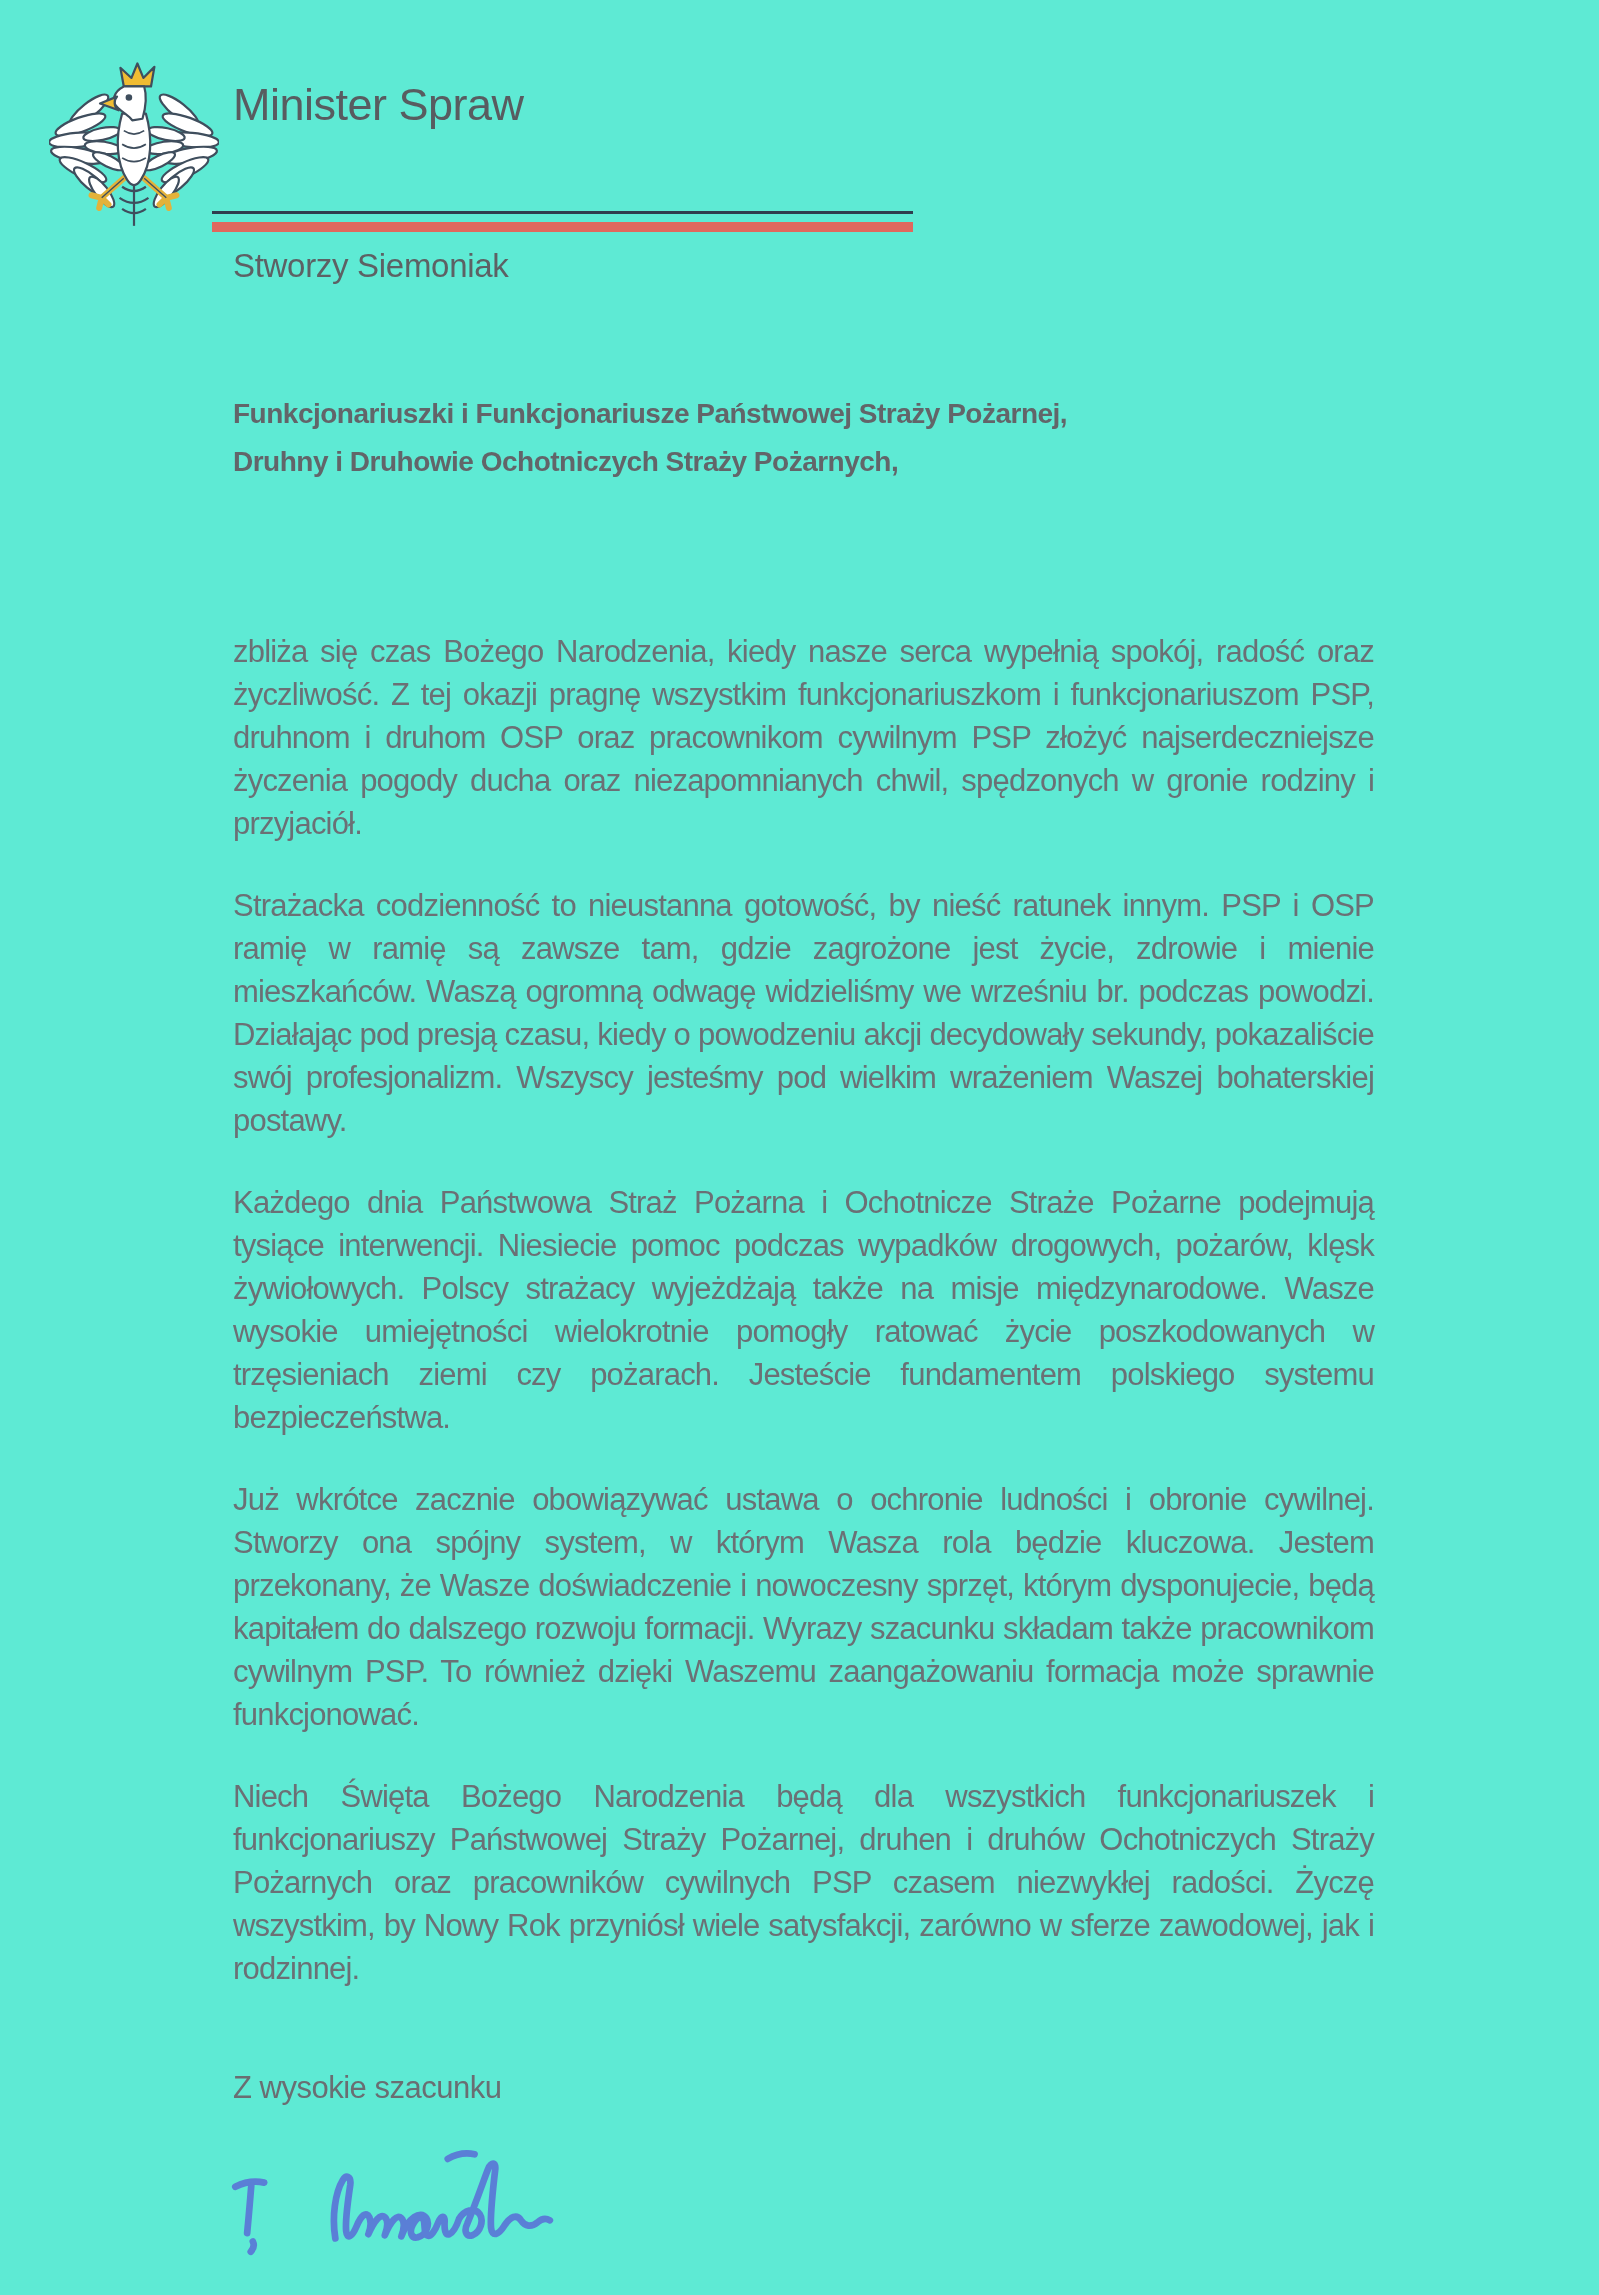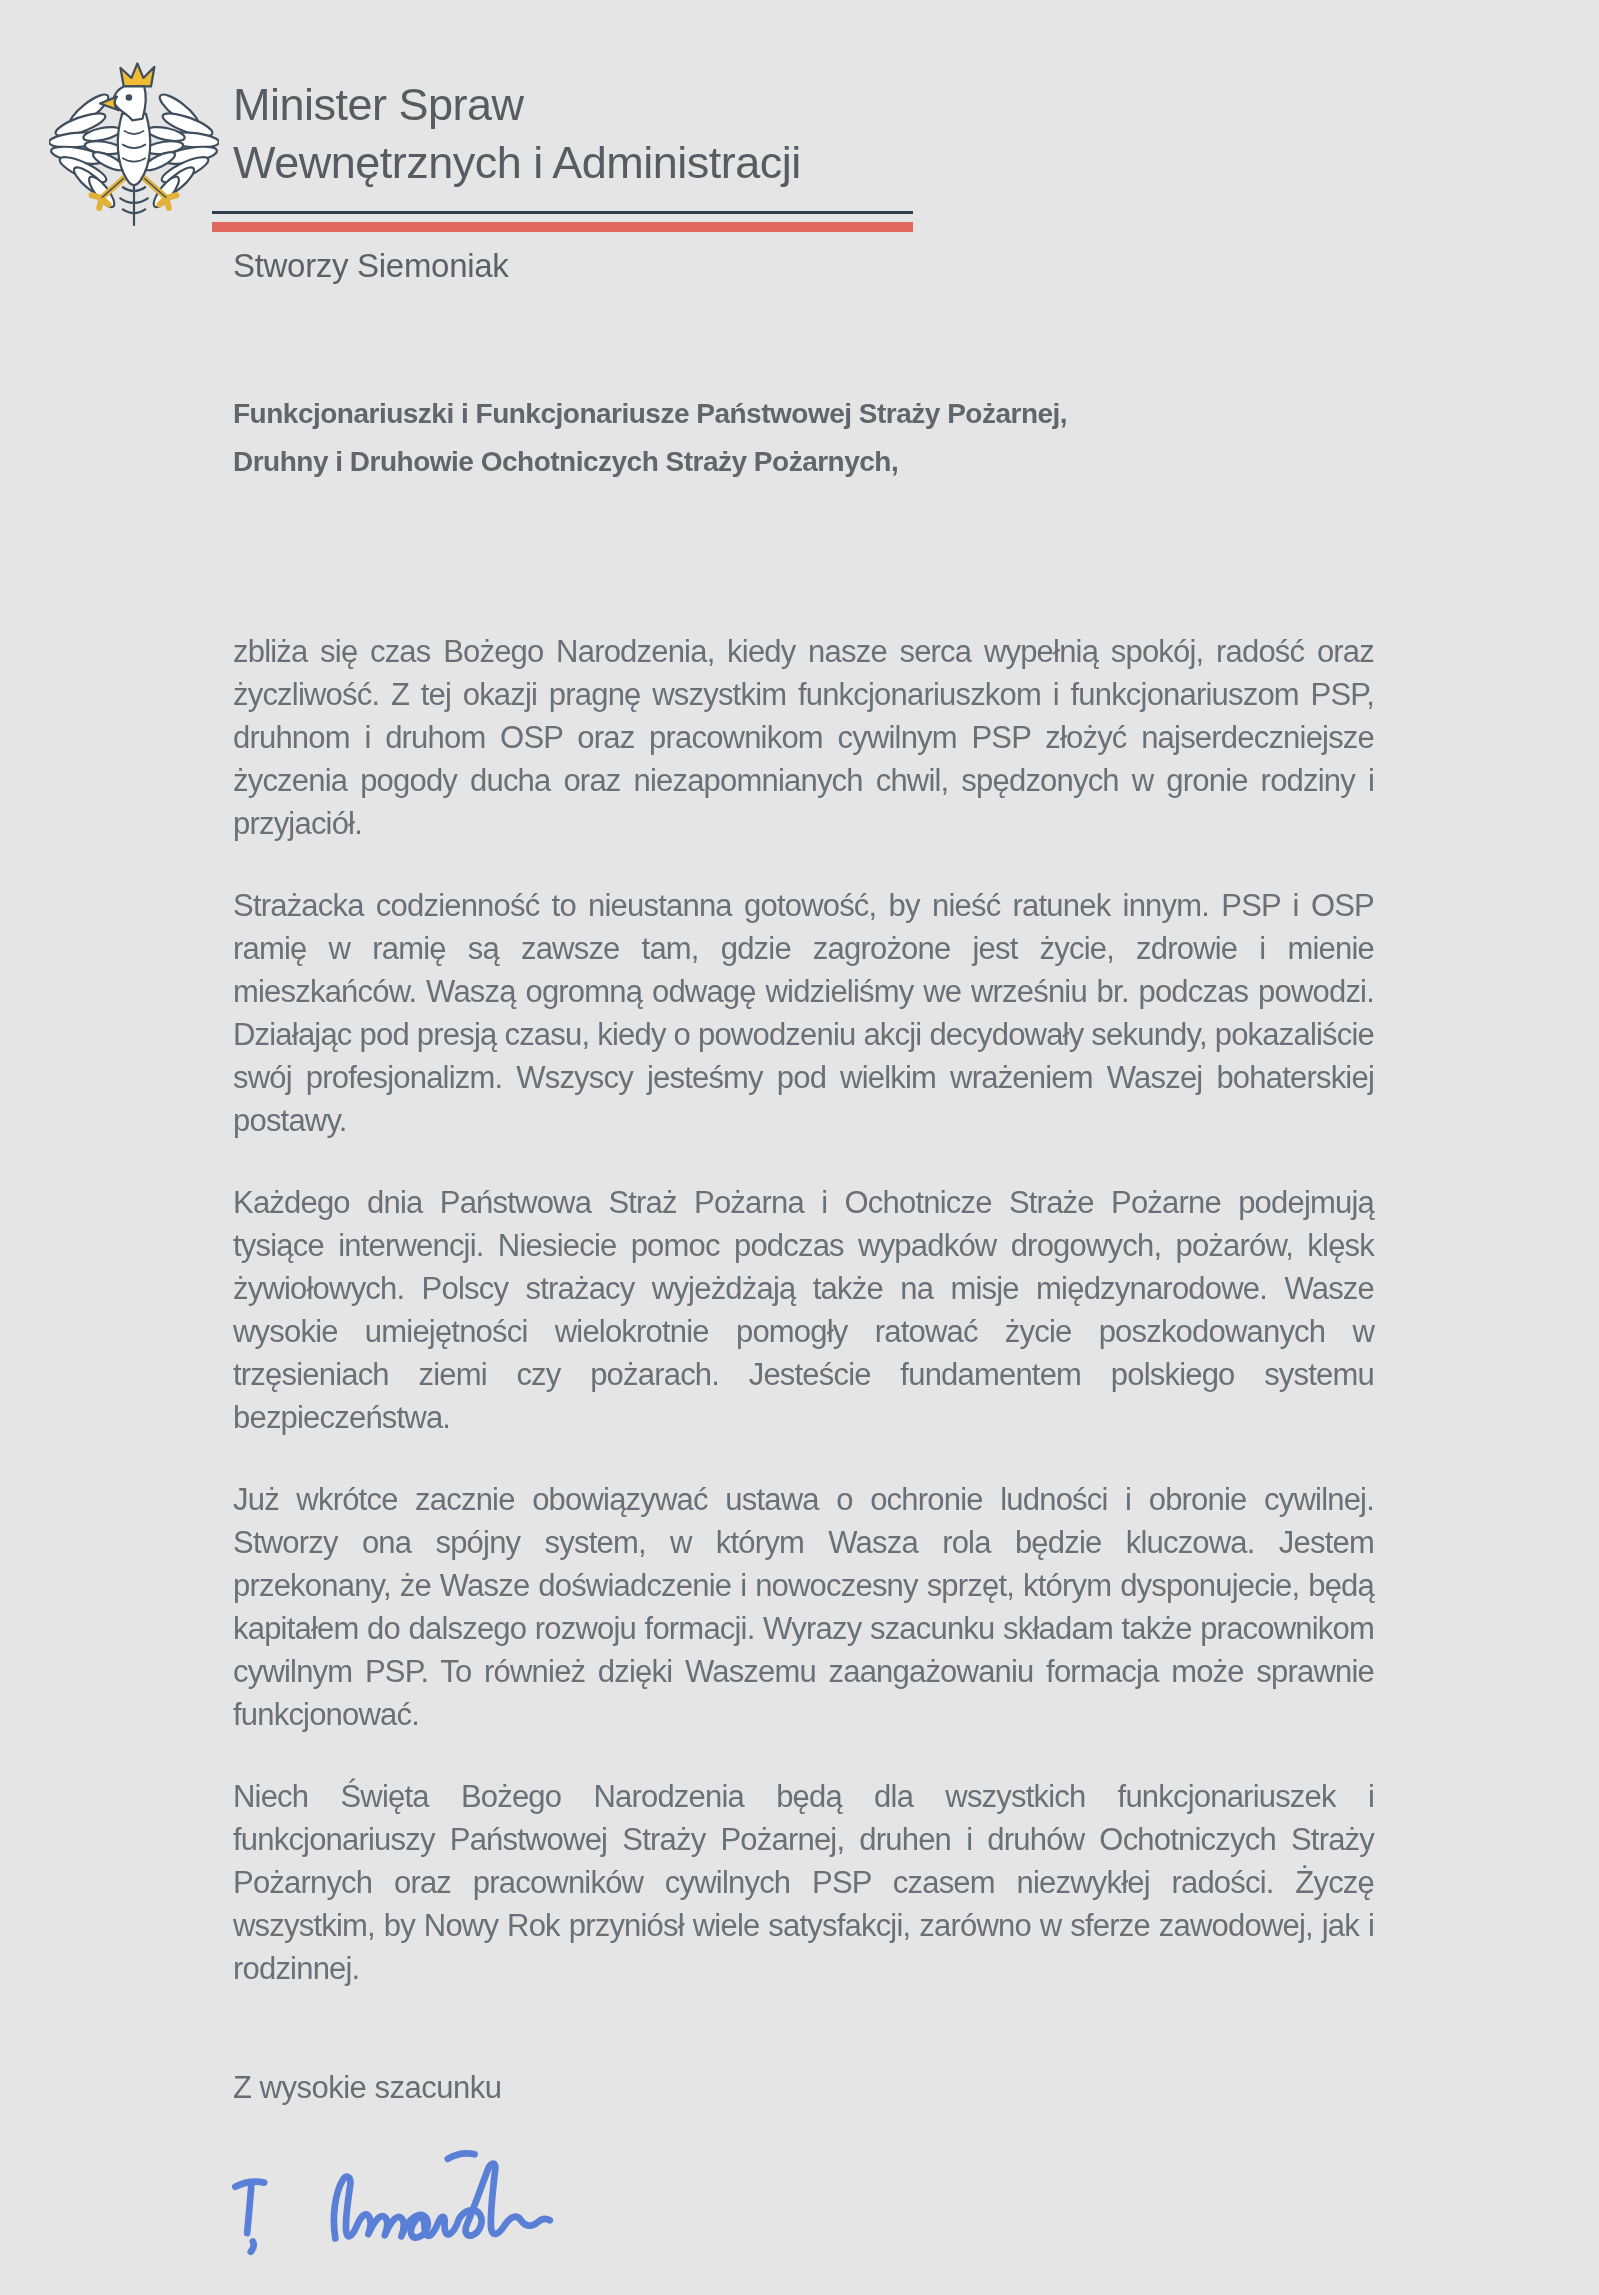"Minister Spraw" .page { background: #e5e5e5 -> #5eead4 }
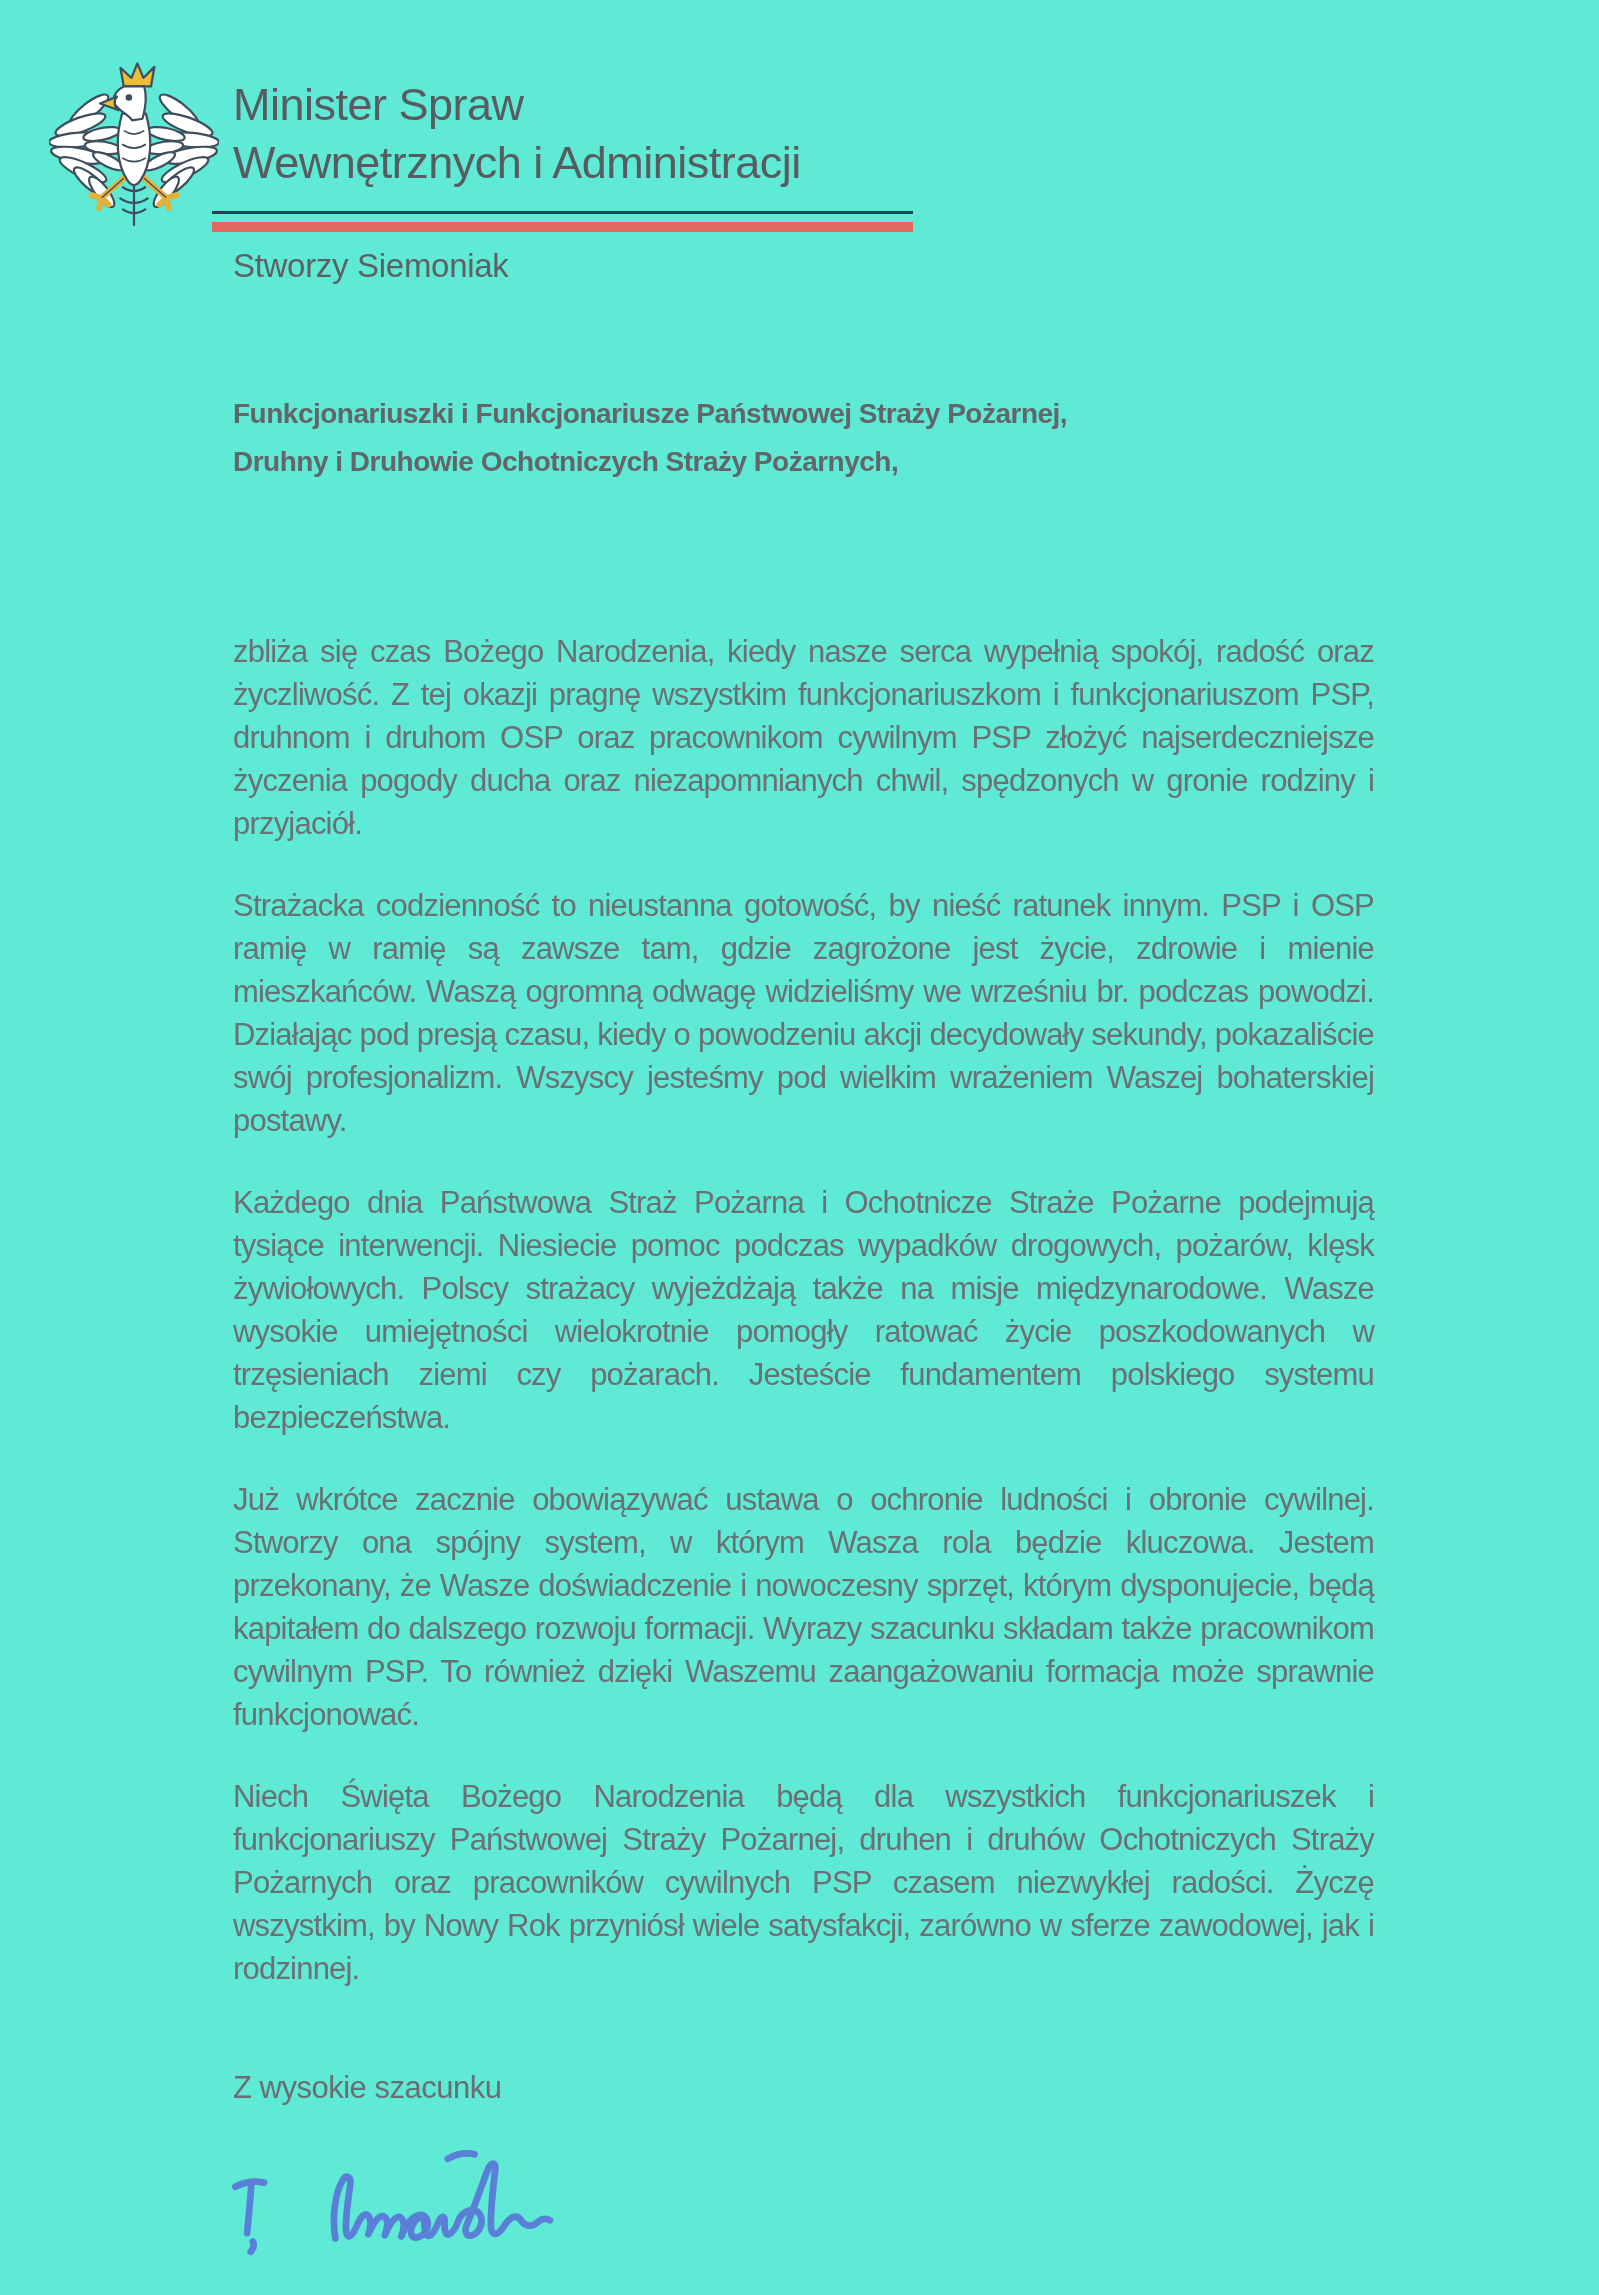"Wewnętrznych i Administracji" div { html: <div>Wewnętrznych i Administracji</div> -> none }
